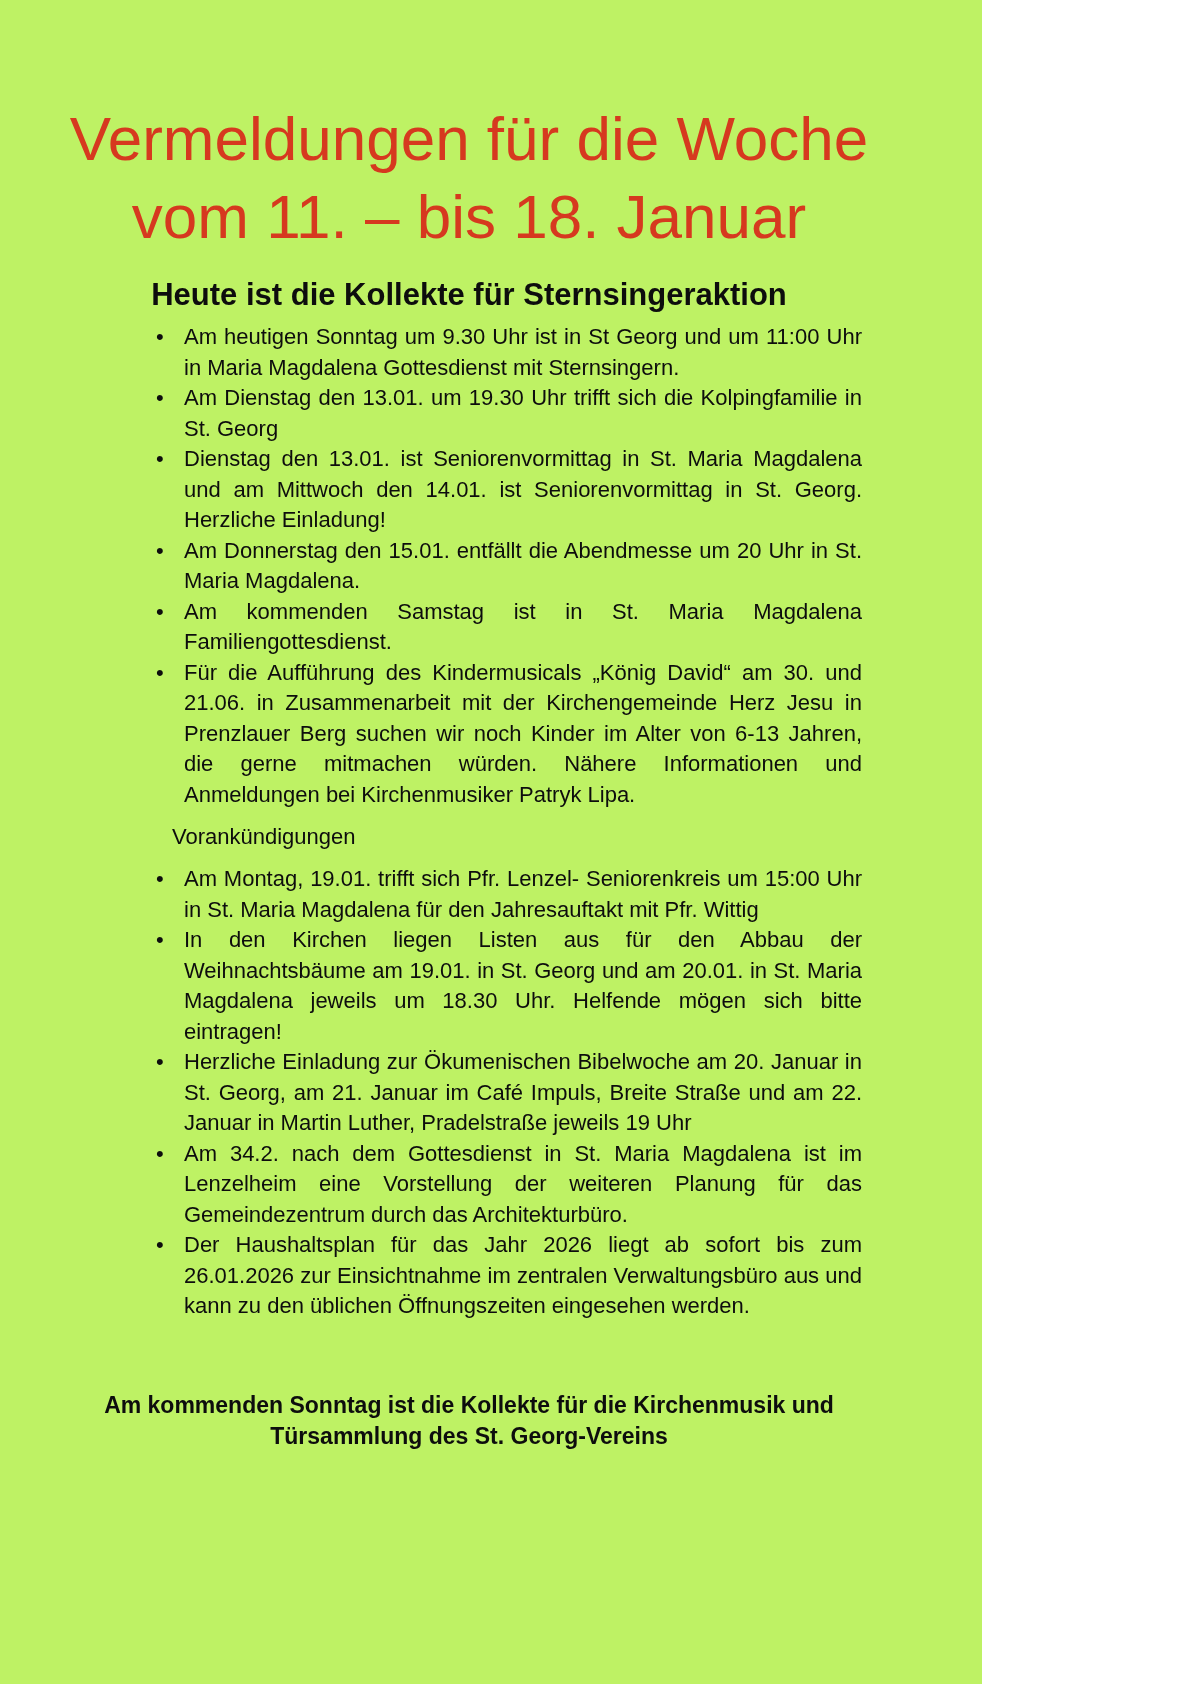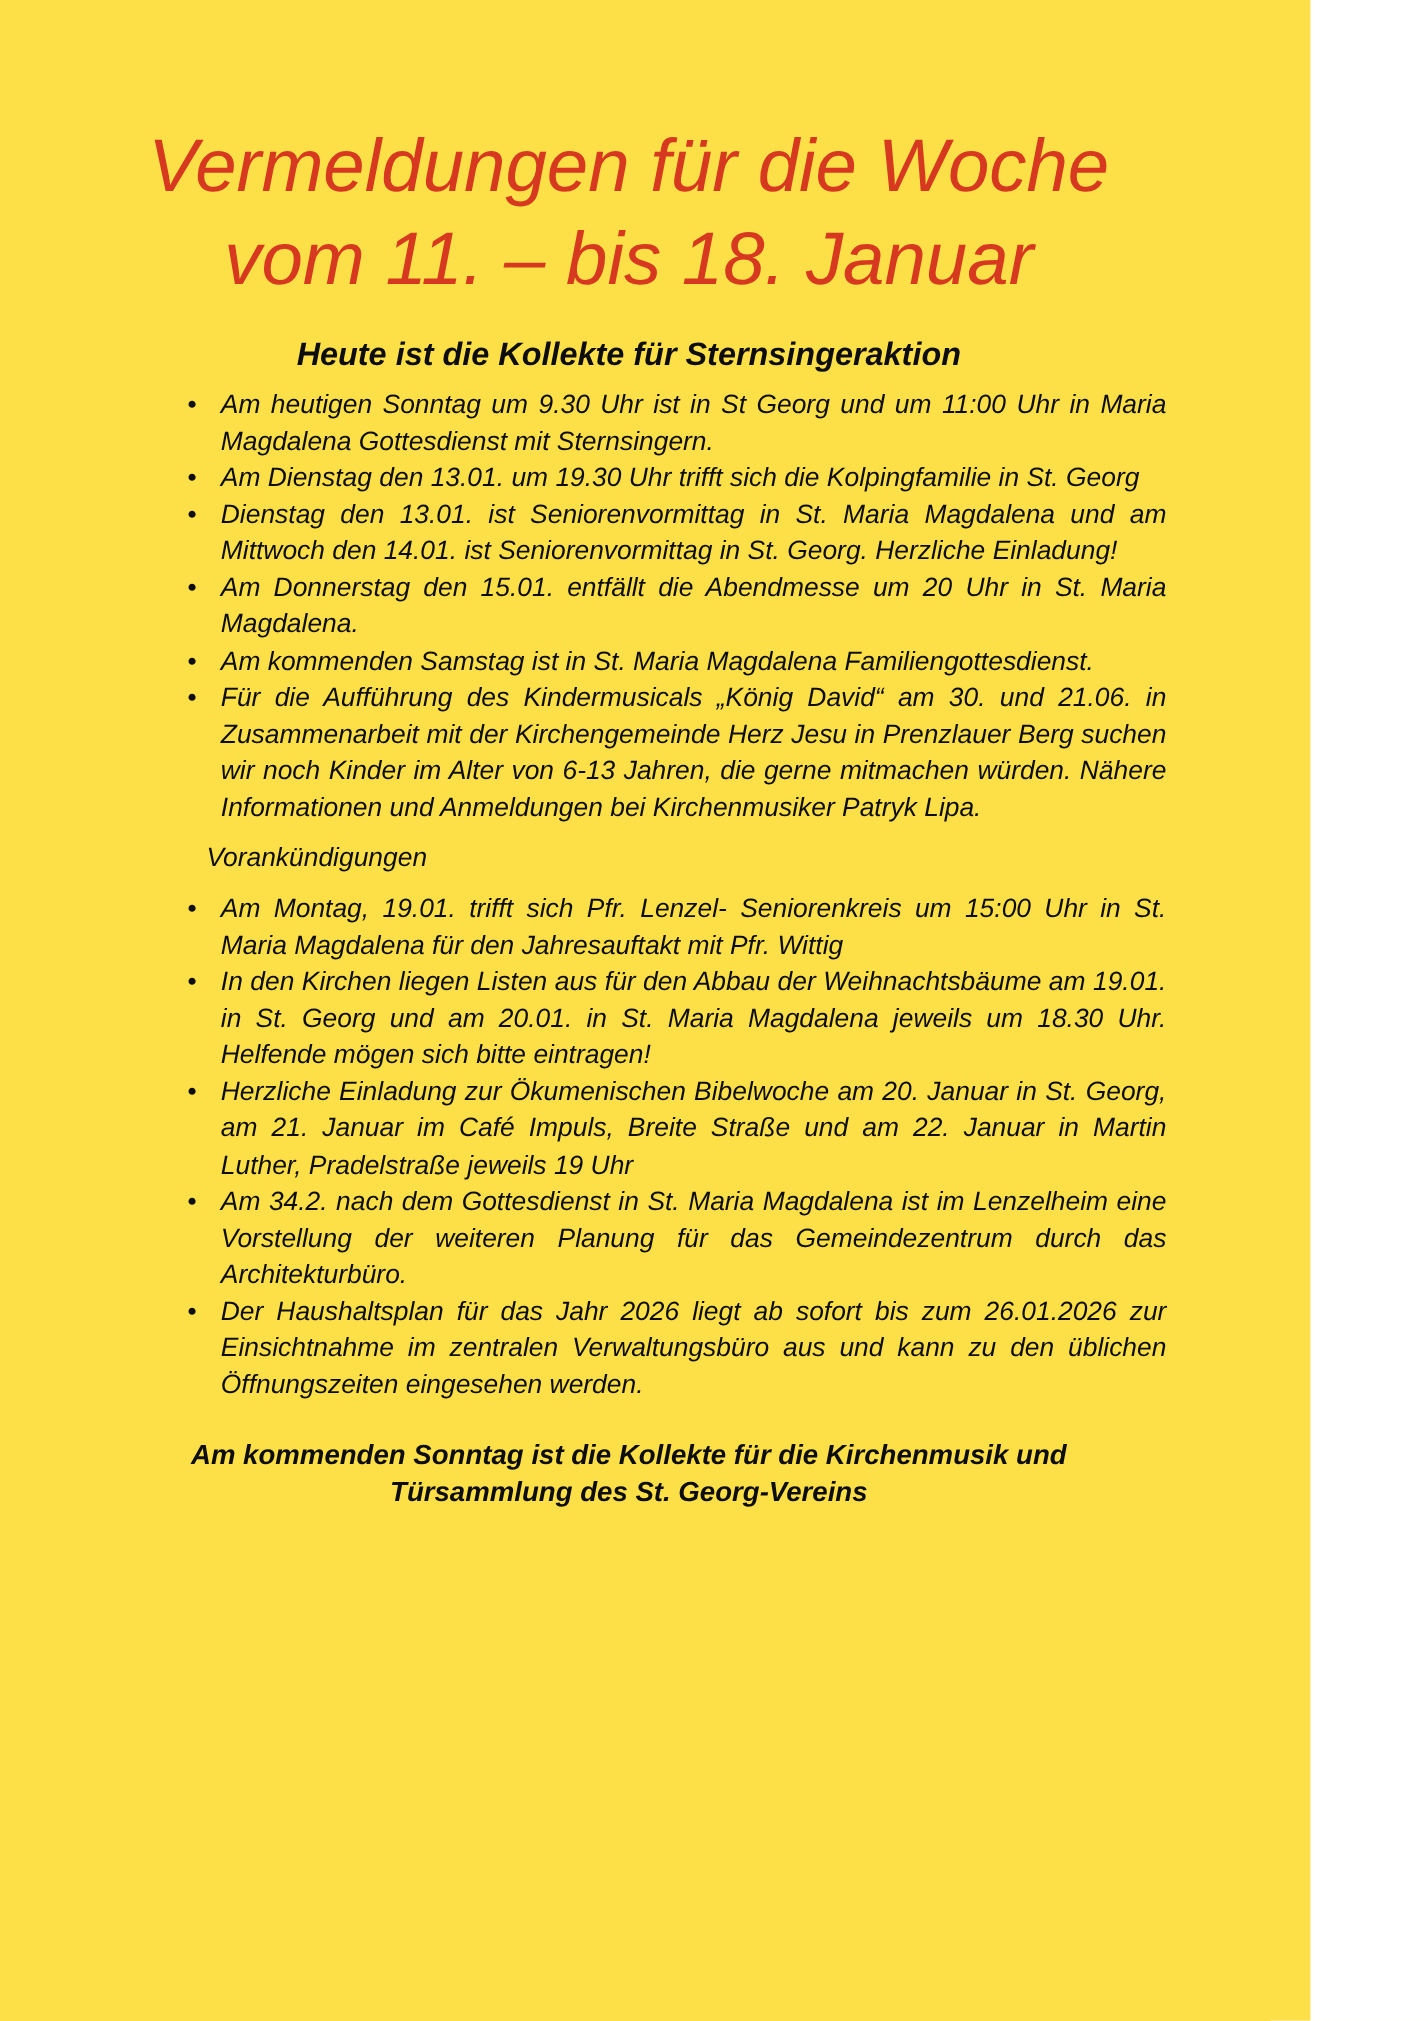"Vermeldungen für die Woche" .page { background: #fde047 -> #bef264; font-style: italic -> none; width: 1092px -> 982px }
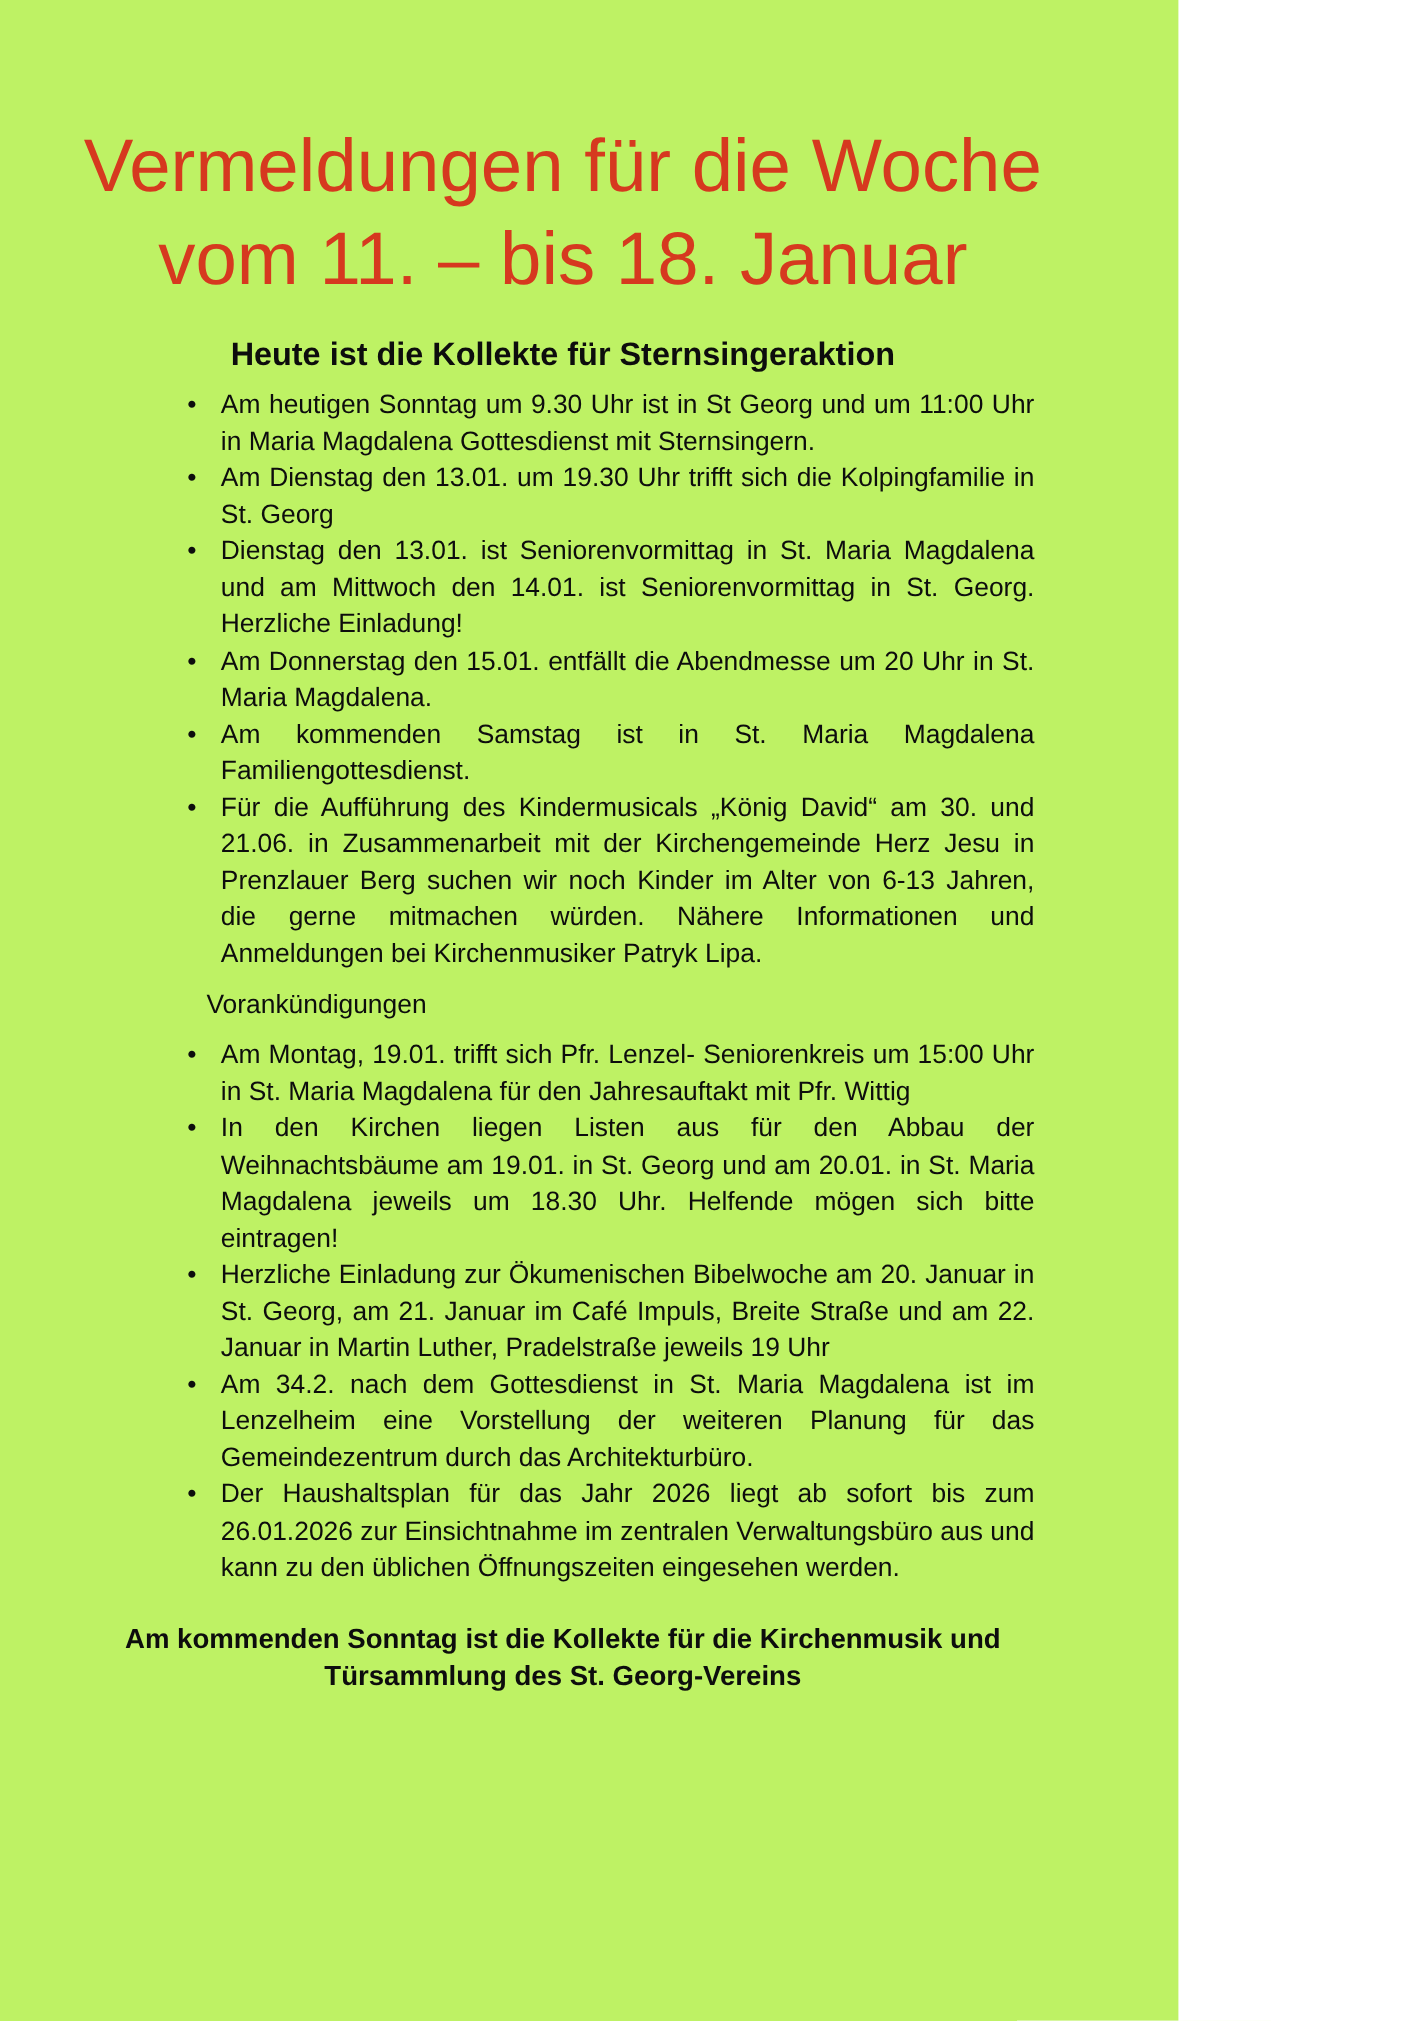"Heute ist die Kollekte für" .doc-subtitle { font-size: 27px -> 31px }
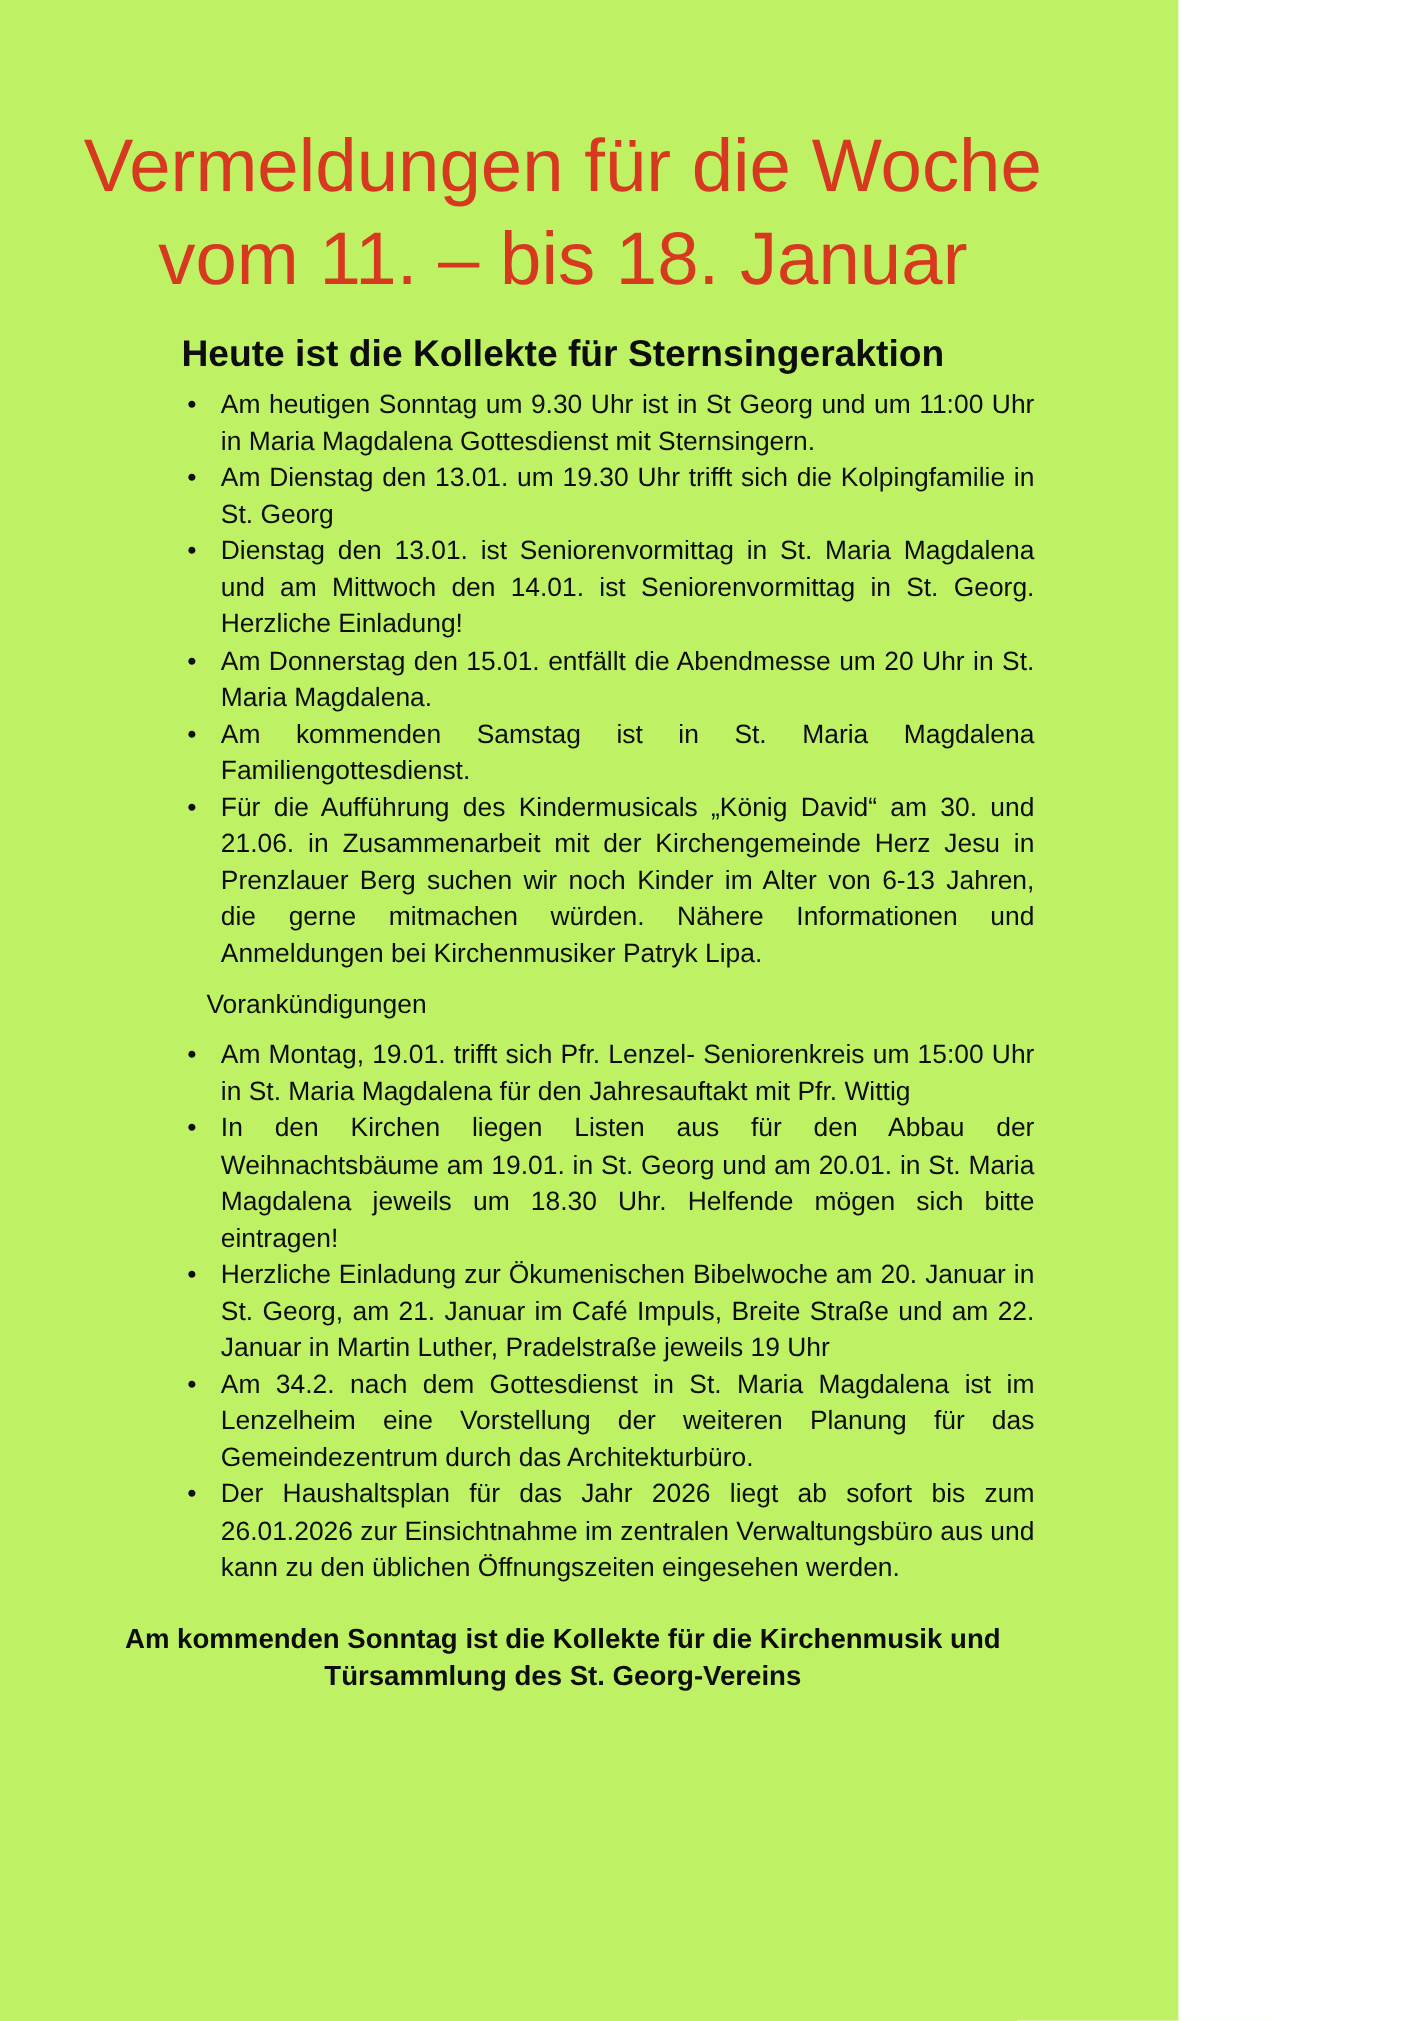"Am kommenden Sonntag ist die" .doc-footer { margin-top: 28px -> 68px }
